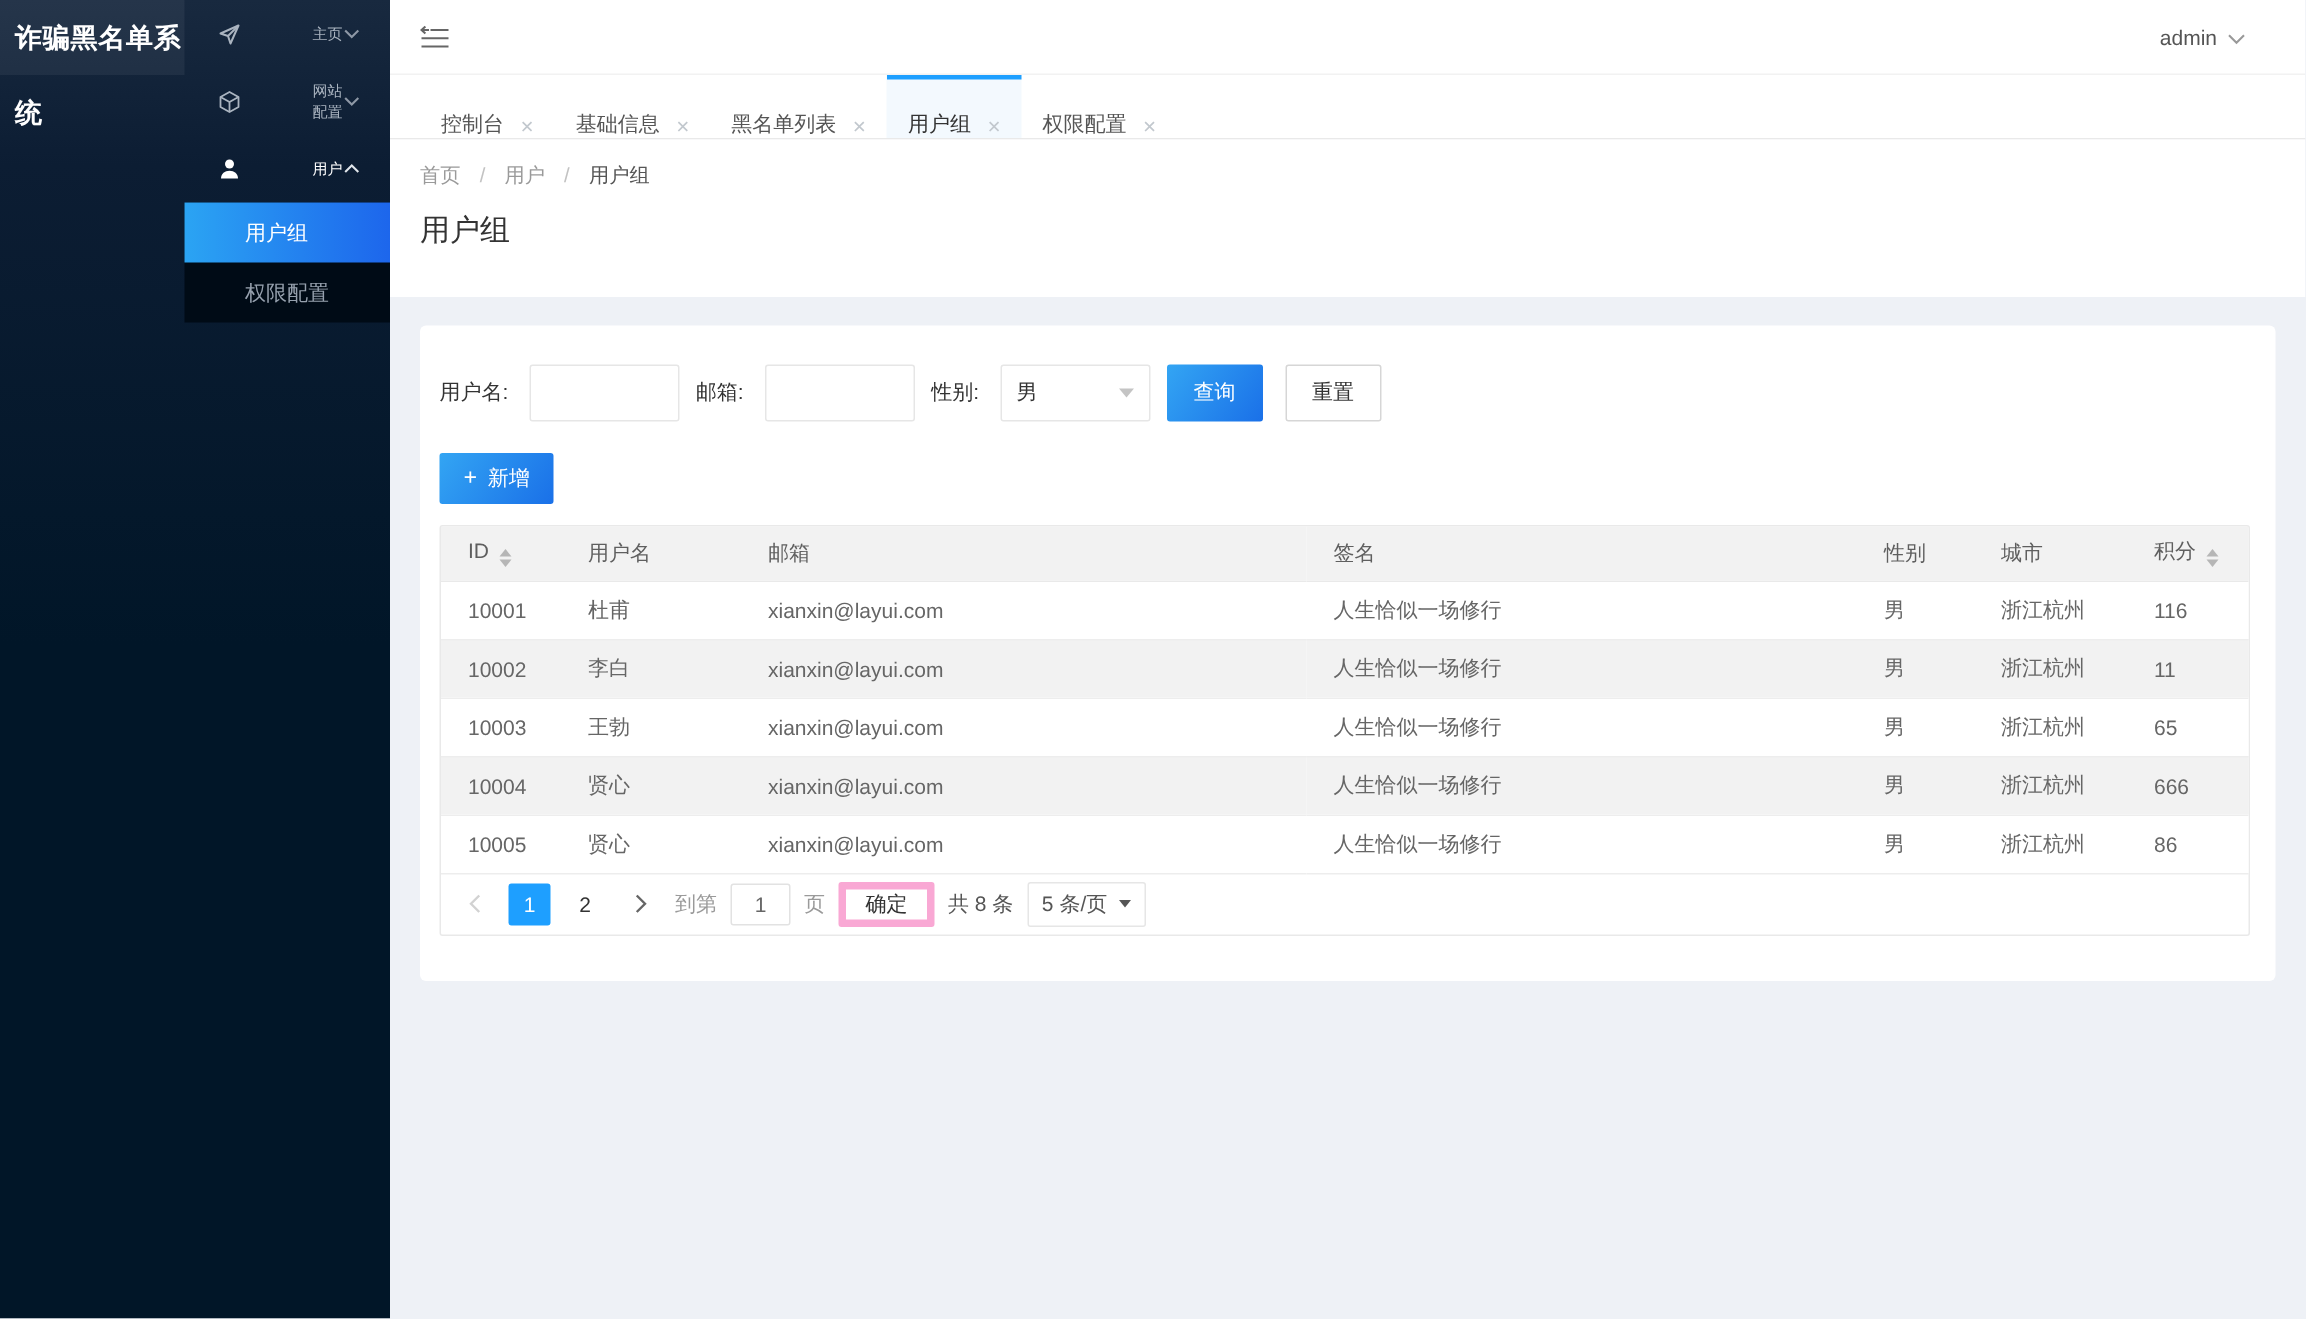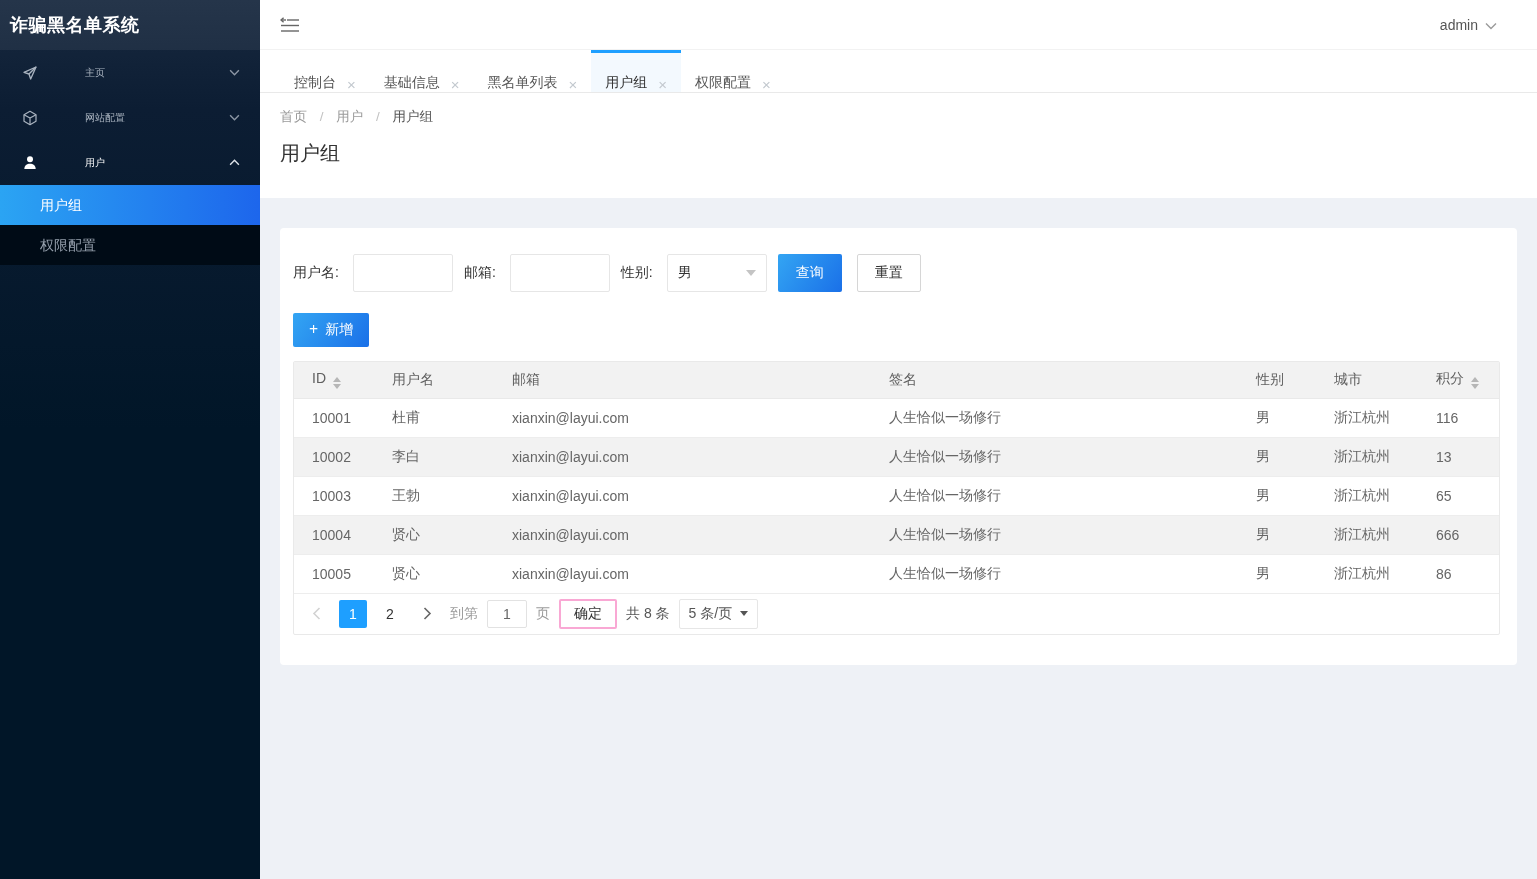"诈骗黑名单系统" .sidebar { flex-direction: column -> row }
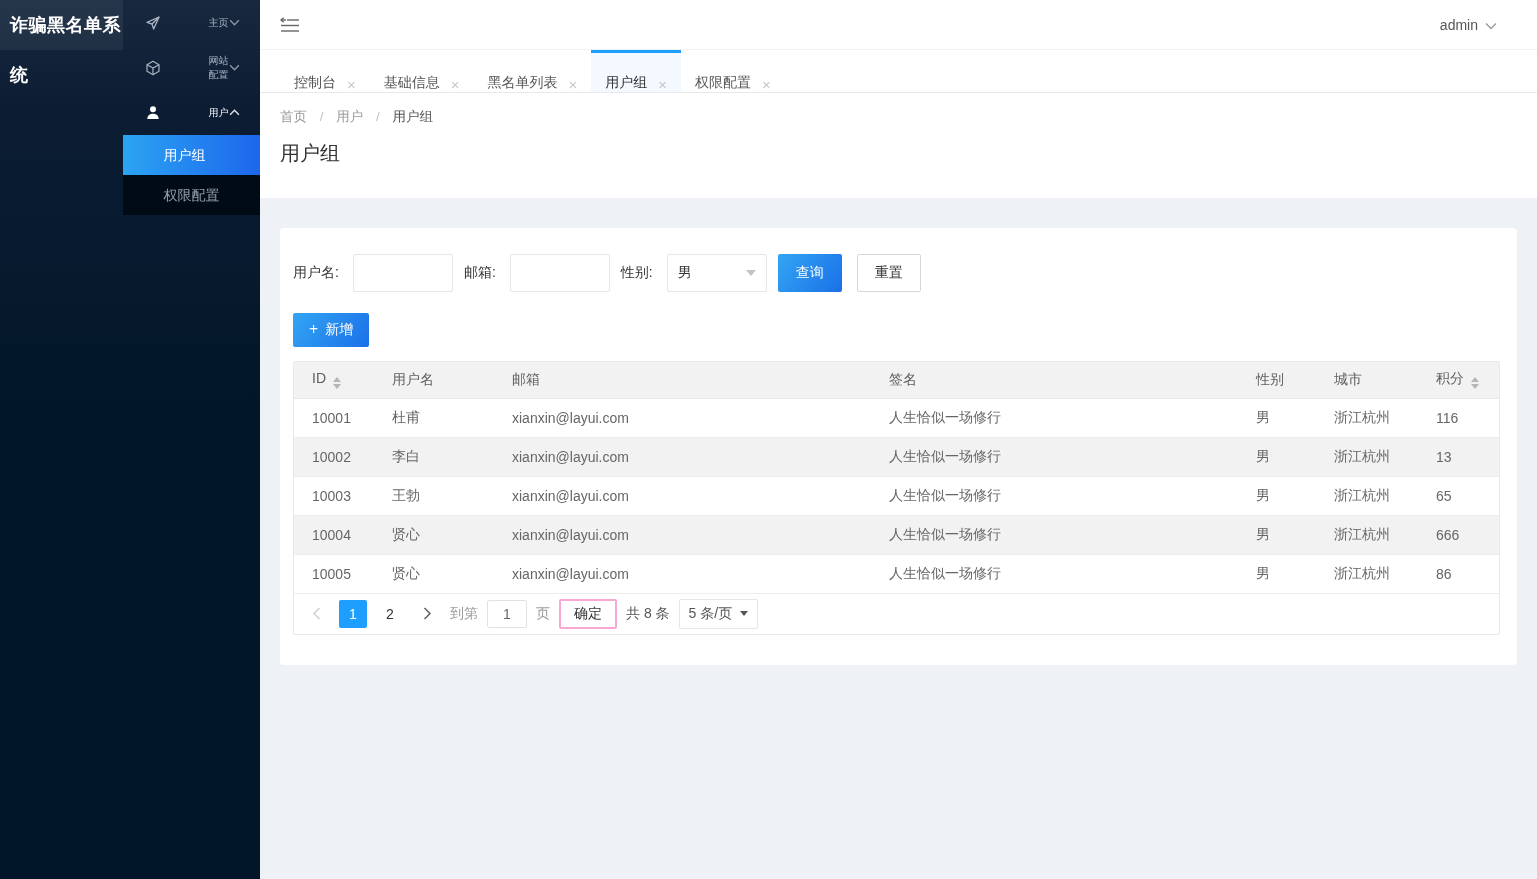"用户名:" .content { padding: 30px 20px -> 19px 20px }
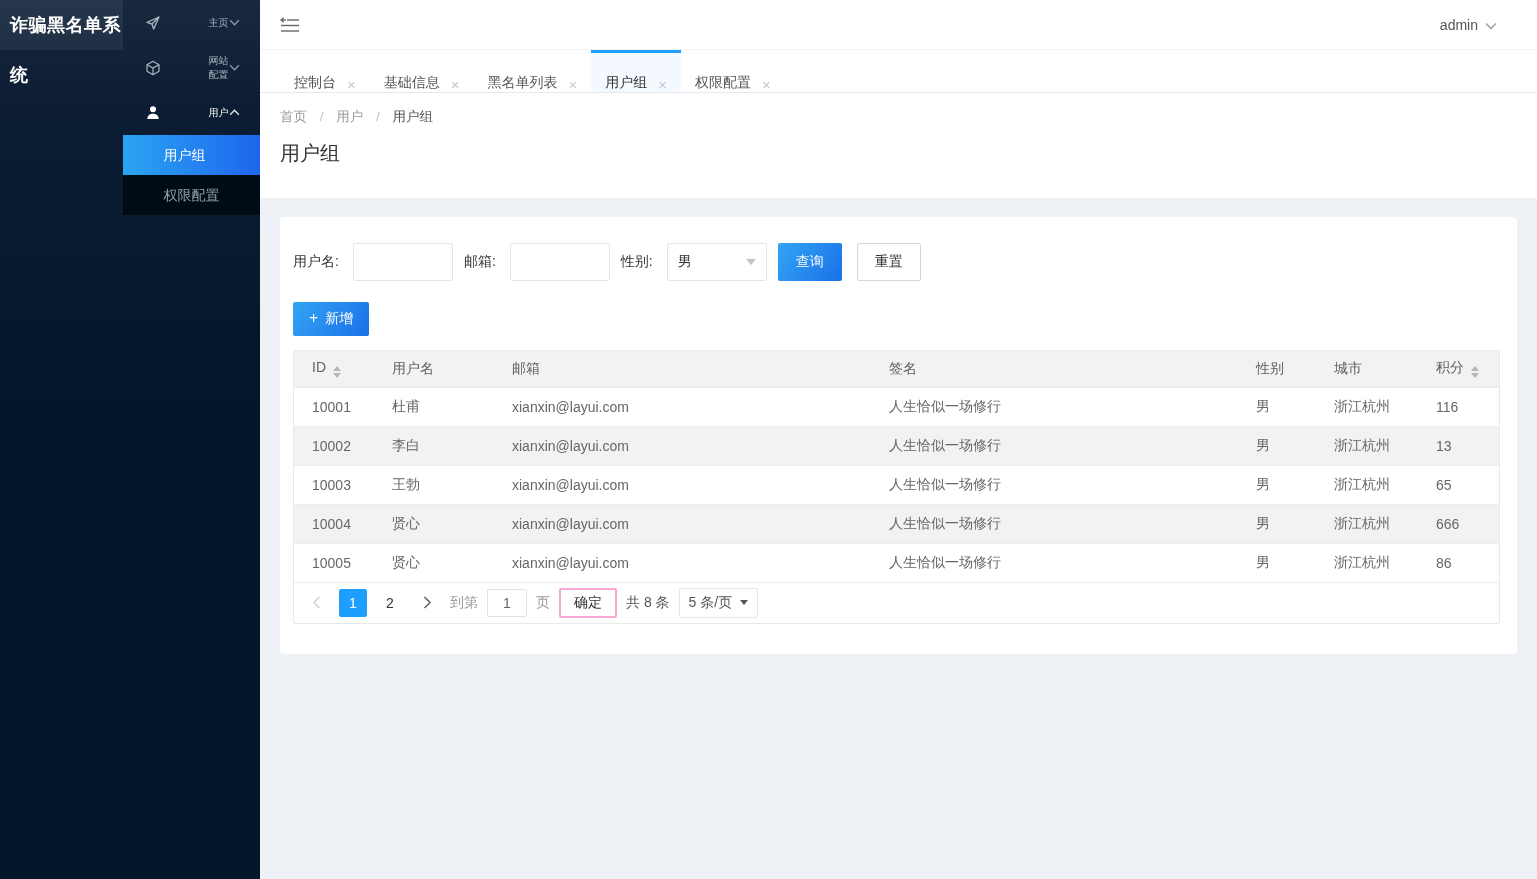"13" td { text: 13 -> 11 }
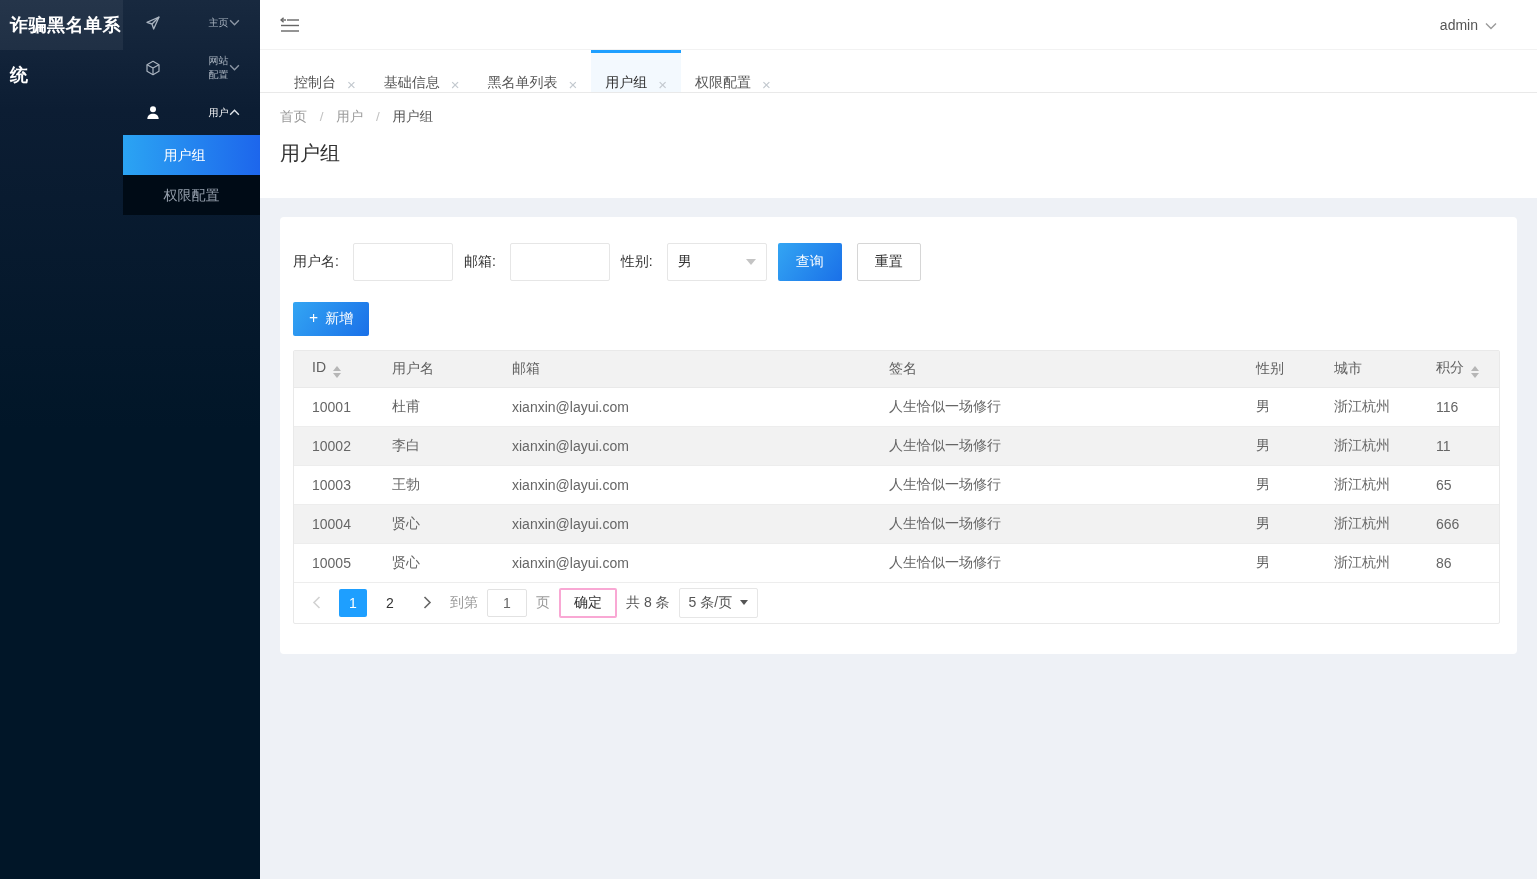"确定" .confirm { border: 2px solid #f9a8d4 -> 5px solid #f9a8d4 }
